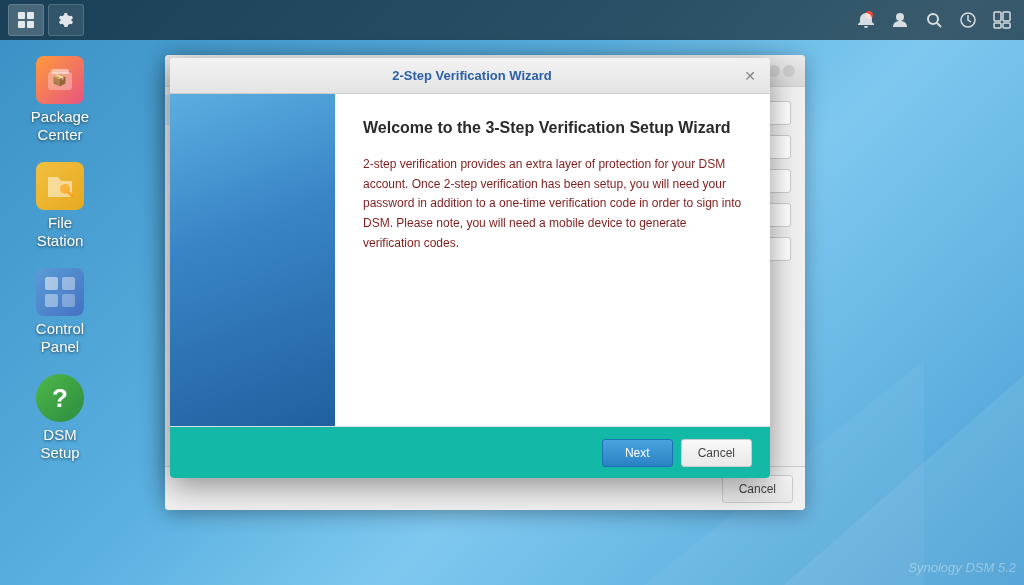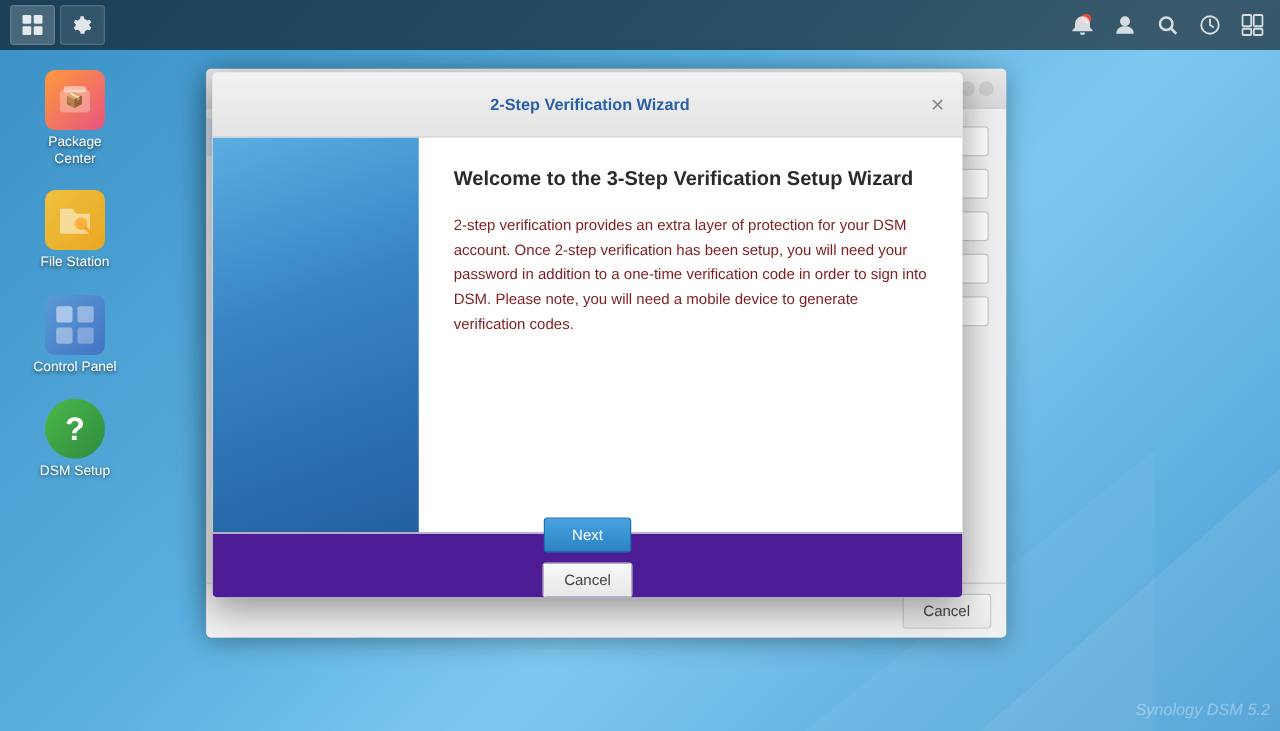"2-Step Verification Wizard" .wizard-header { height: 52px -> 36px }
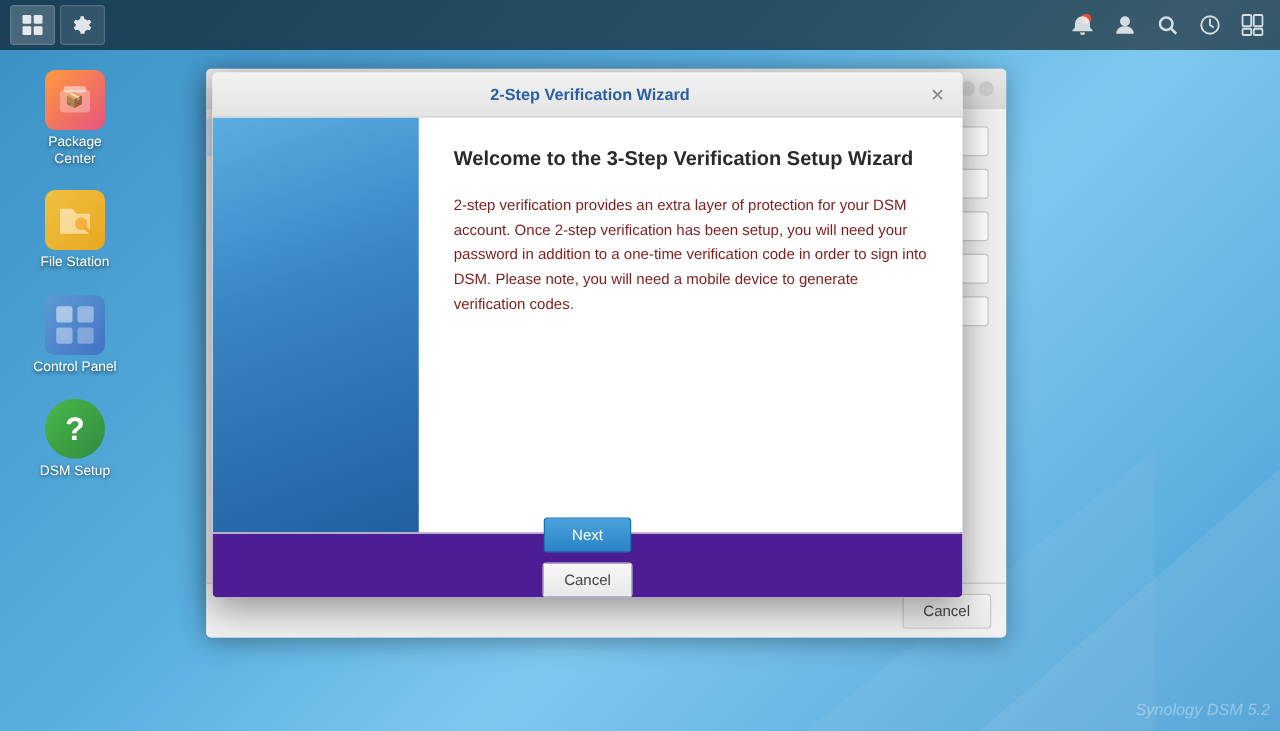"Package Center" .icon-label { font-size: 11px -> 15px }
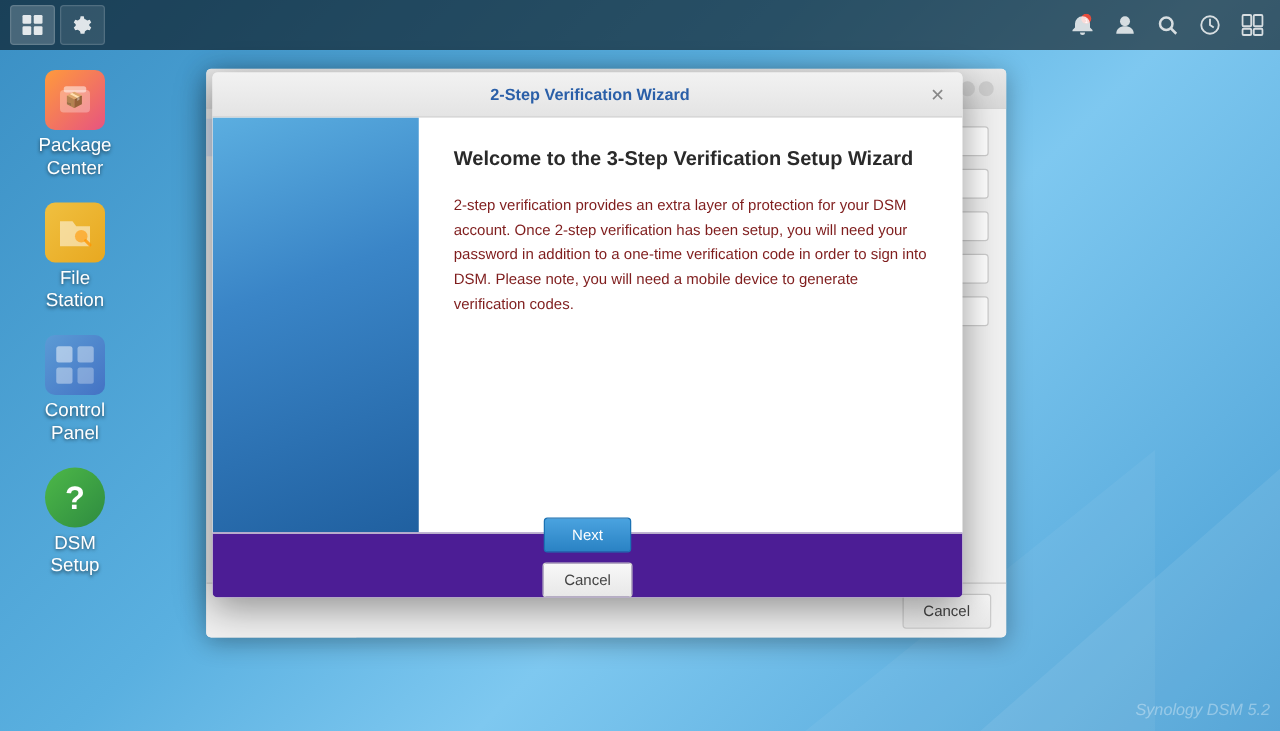"Next" .wizard-footer { background: #4c1d95 -> #14b8a6; flex-direction: column -> none }
